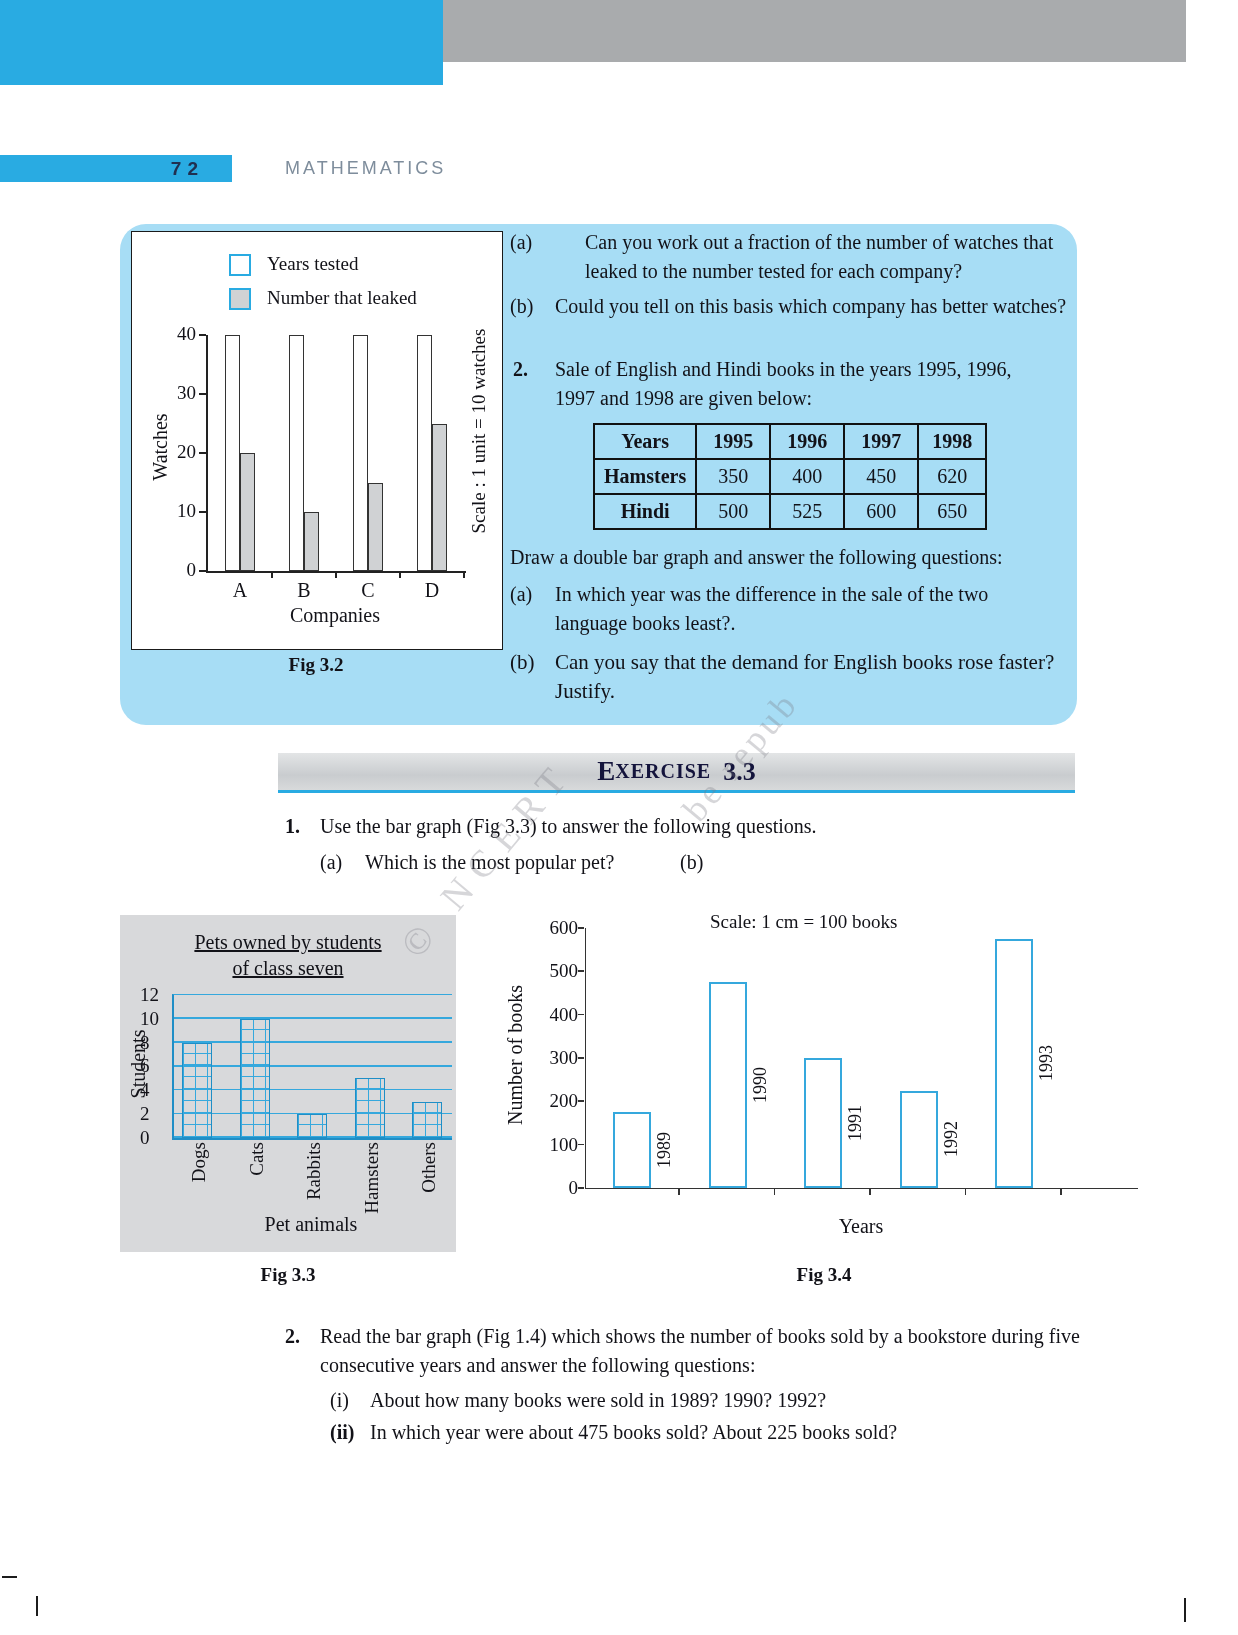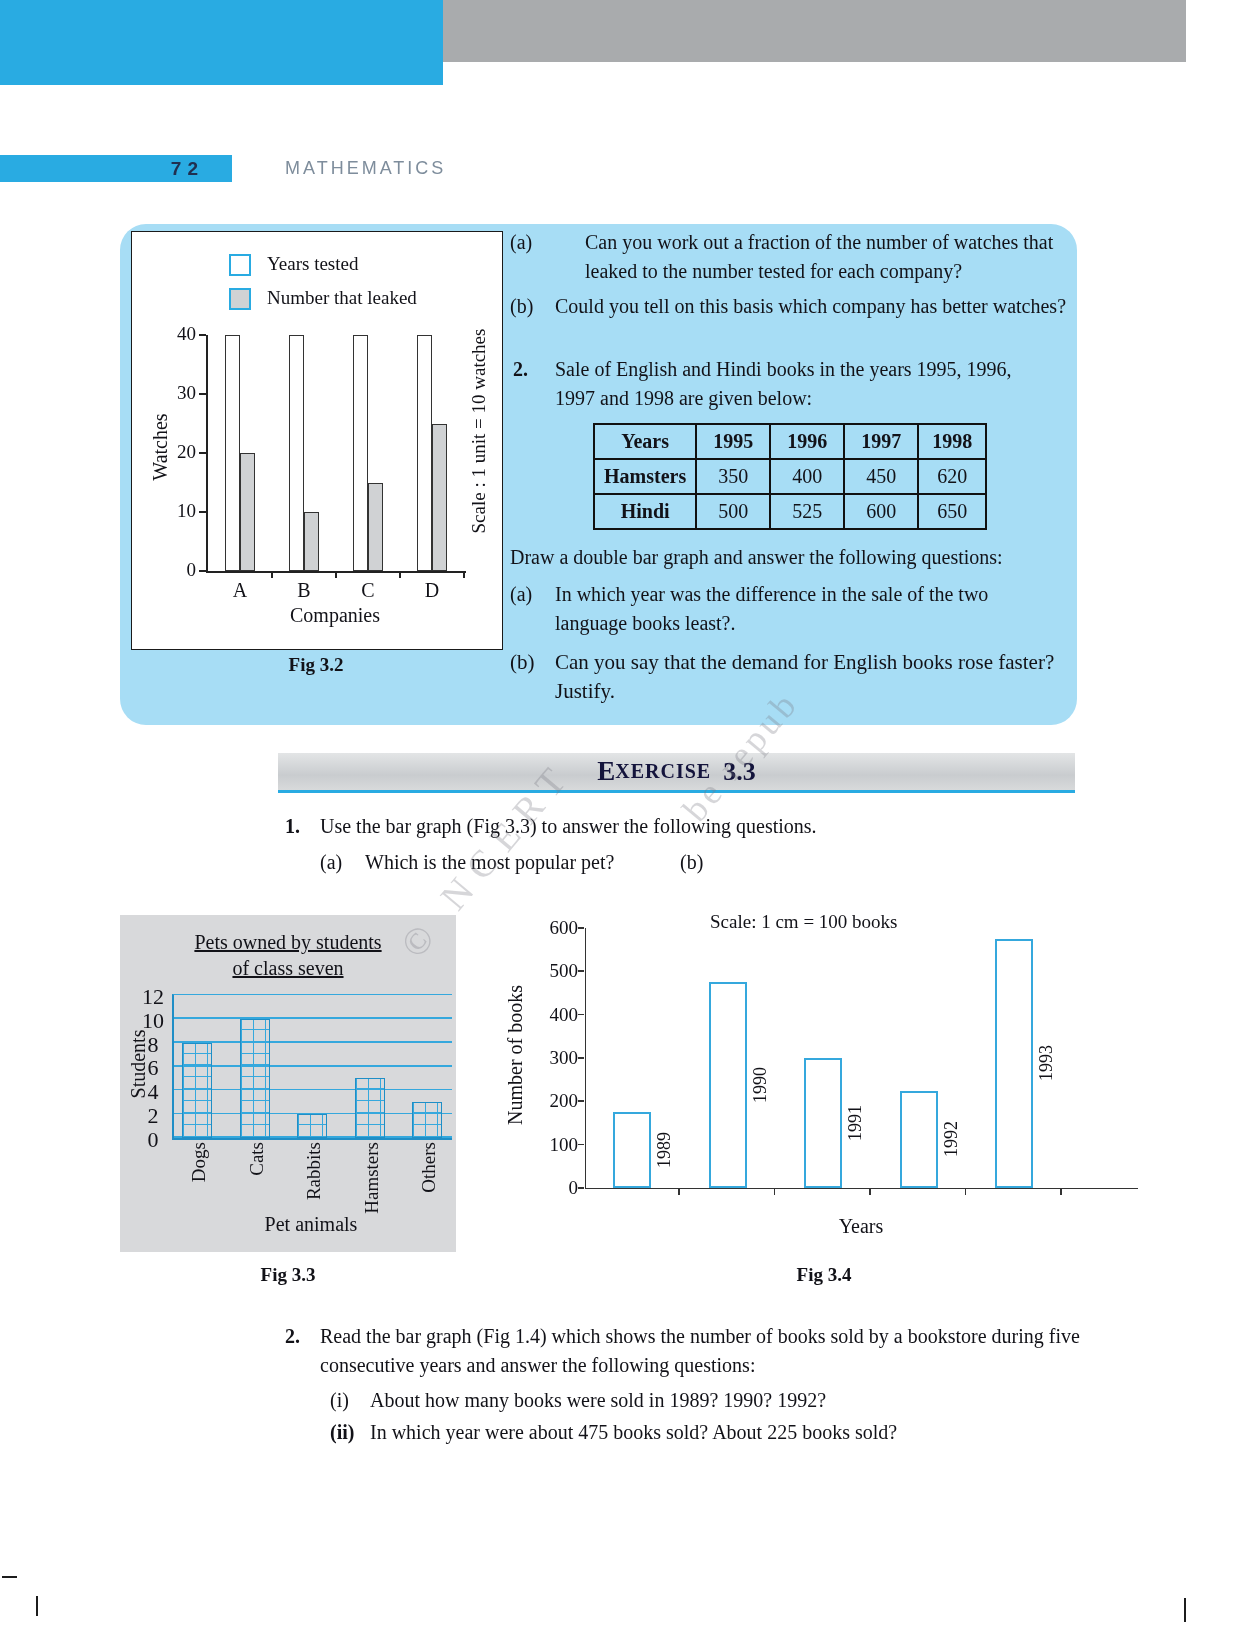"12" .f33-ytick { font-size: 22px -> 19px; text-align: center -> left }
